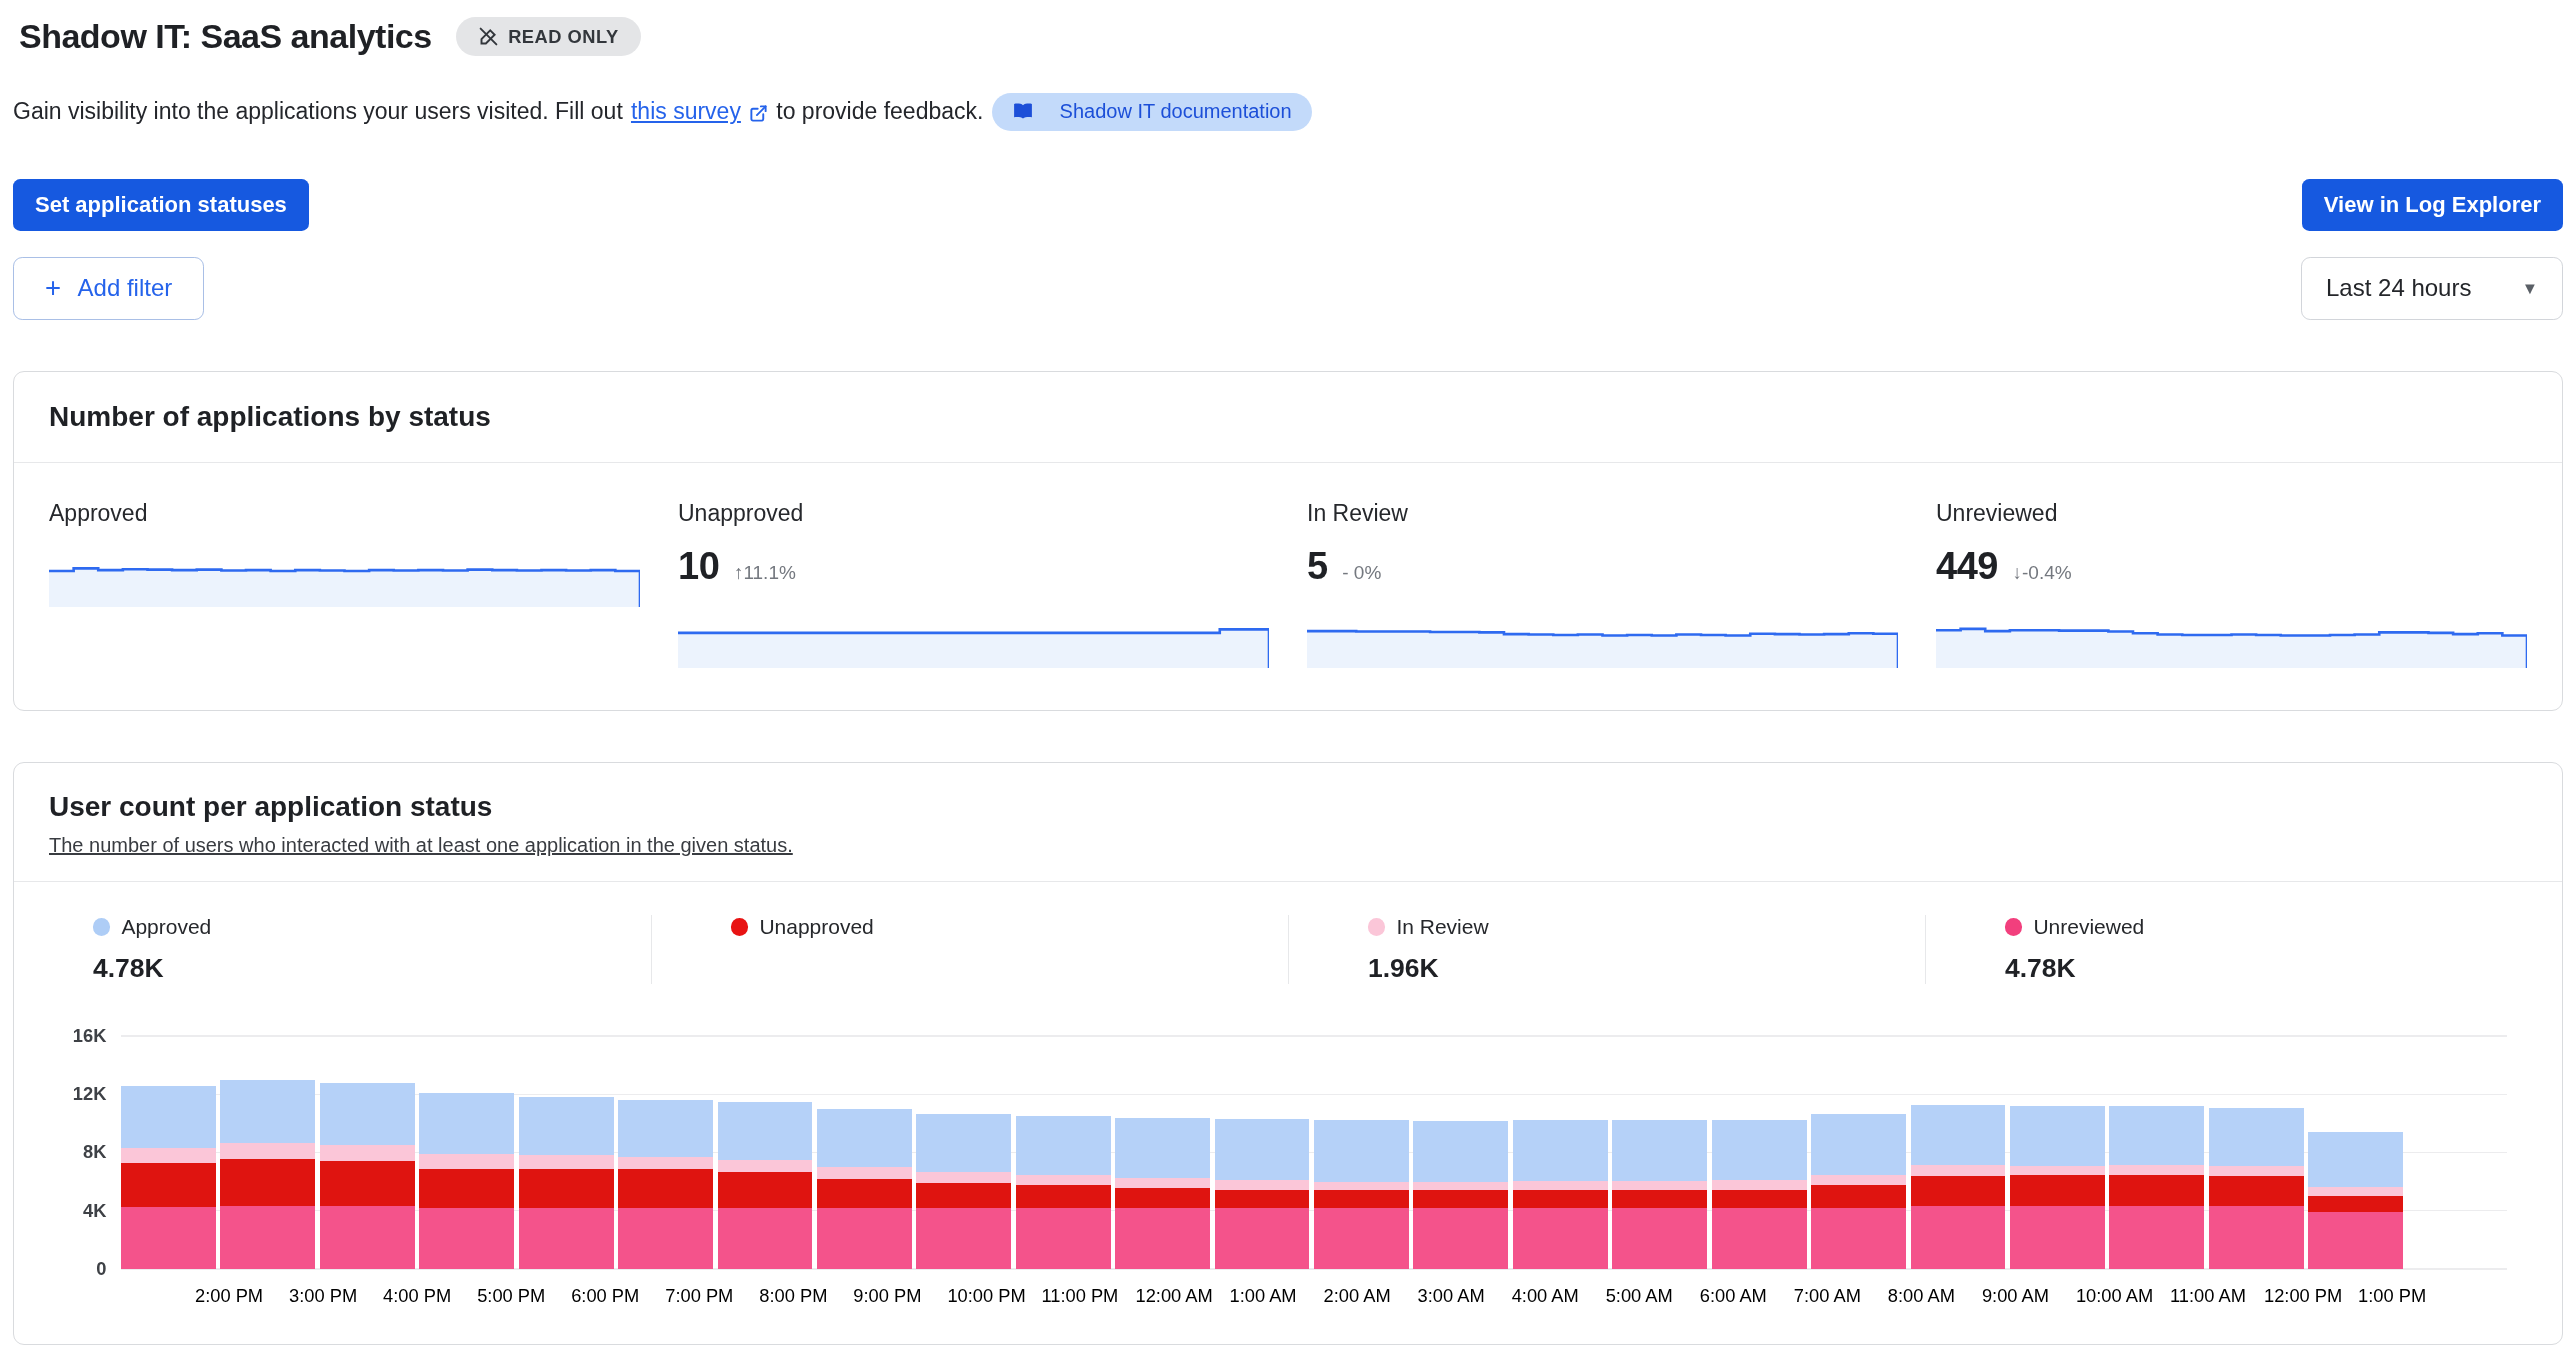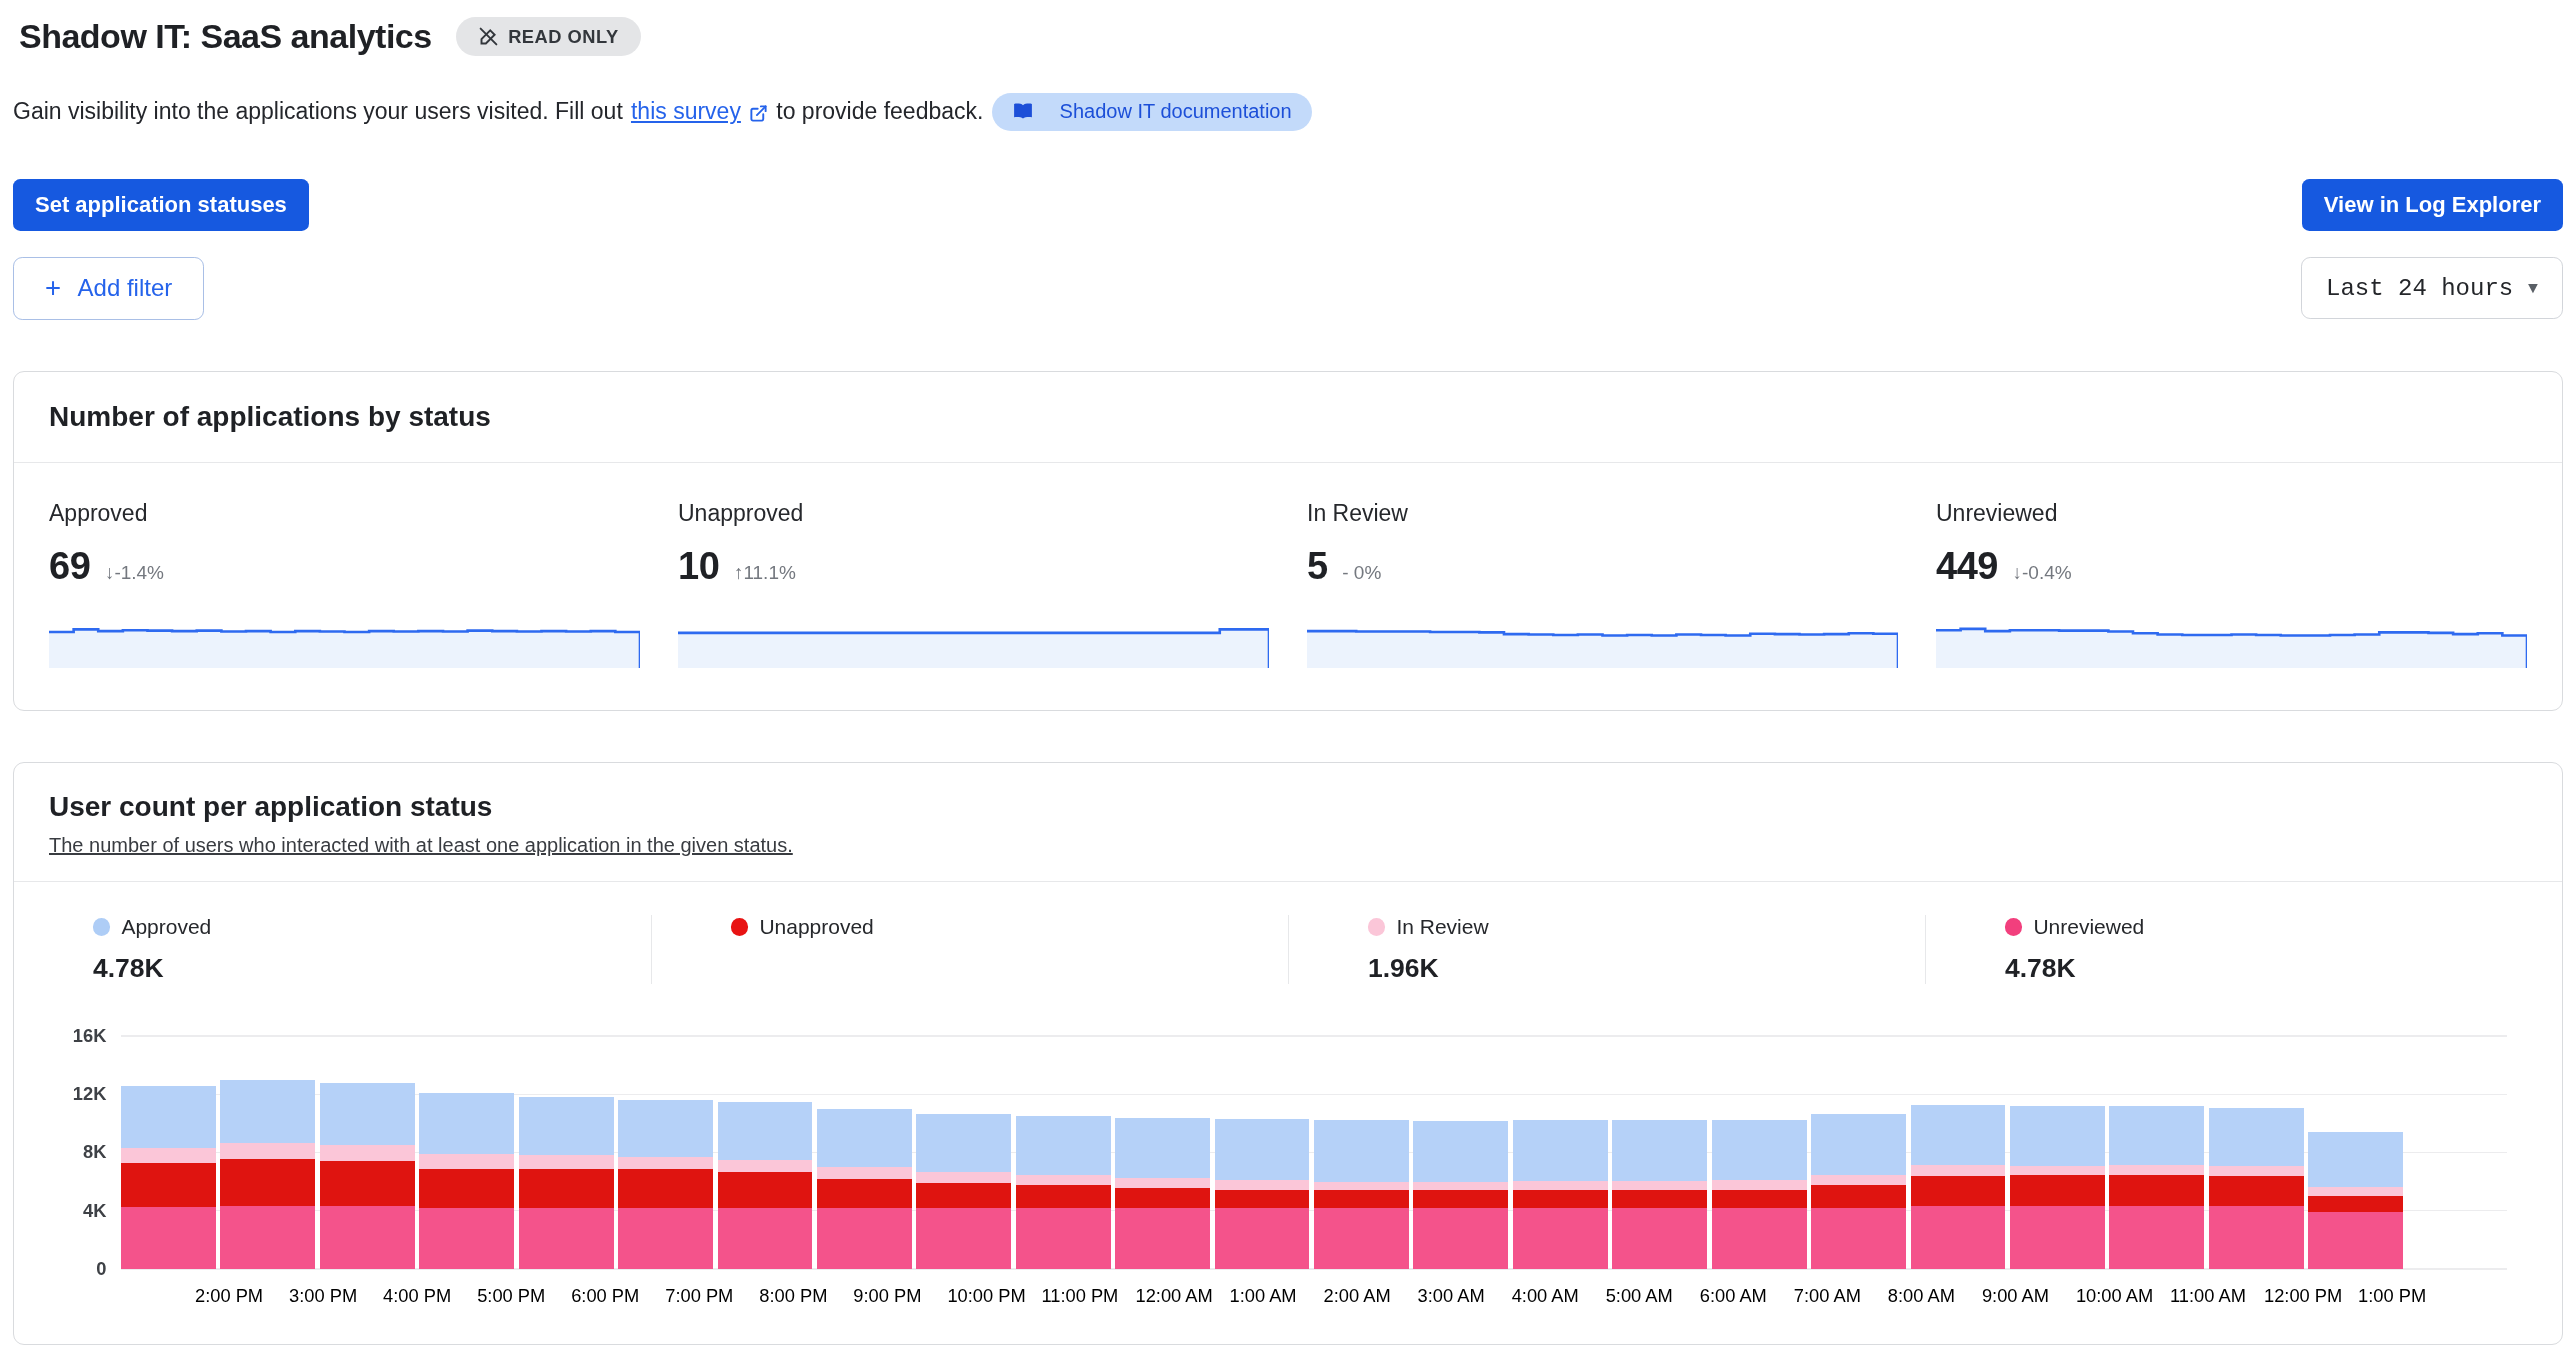"Last 24 hours" .dropdown { font-family: Liberation Mono, monospace -> none }
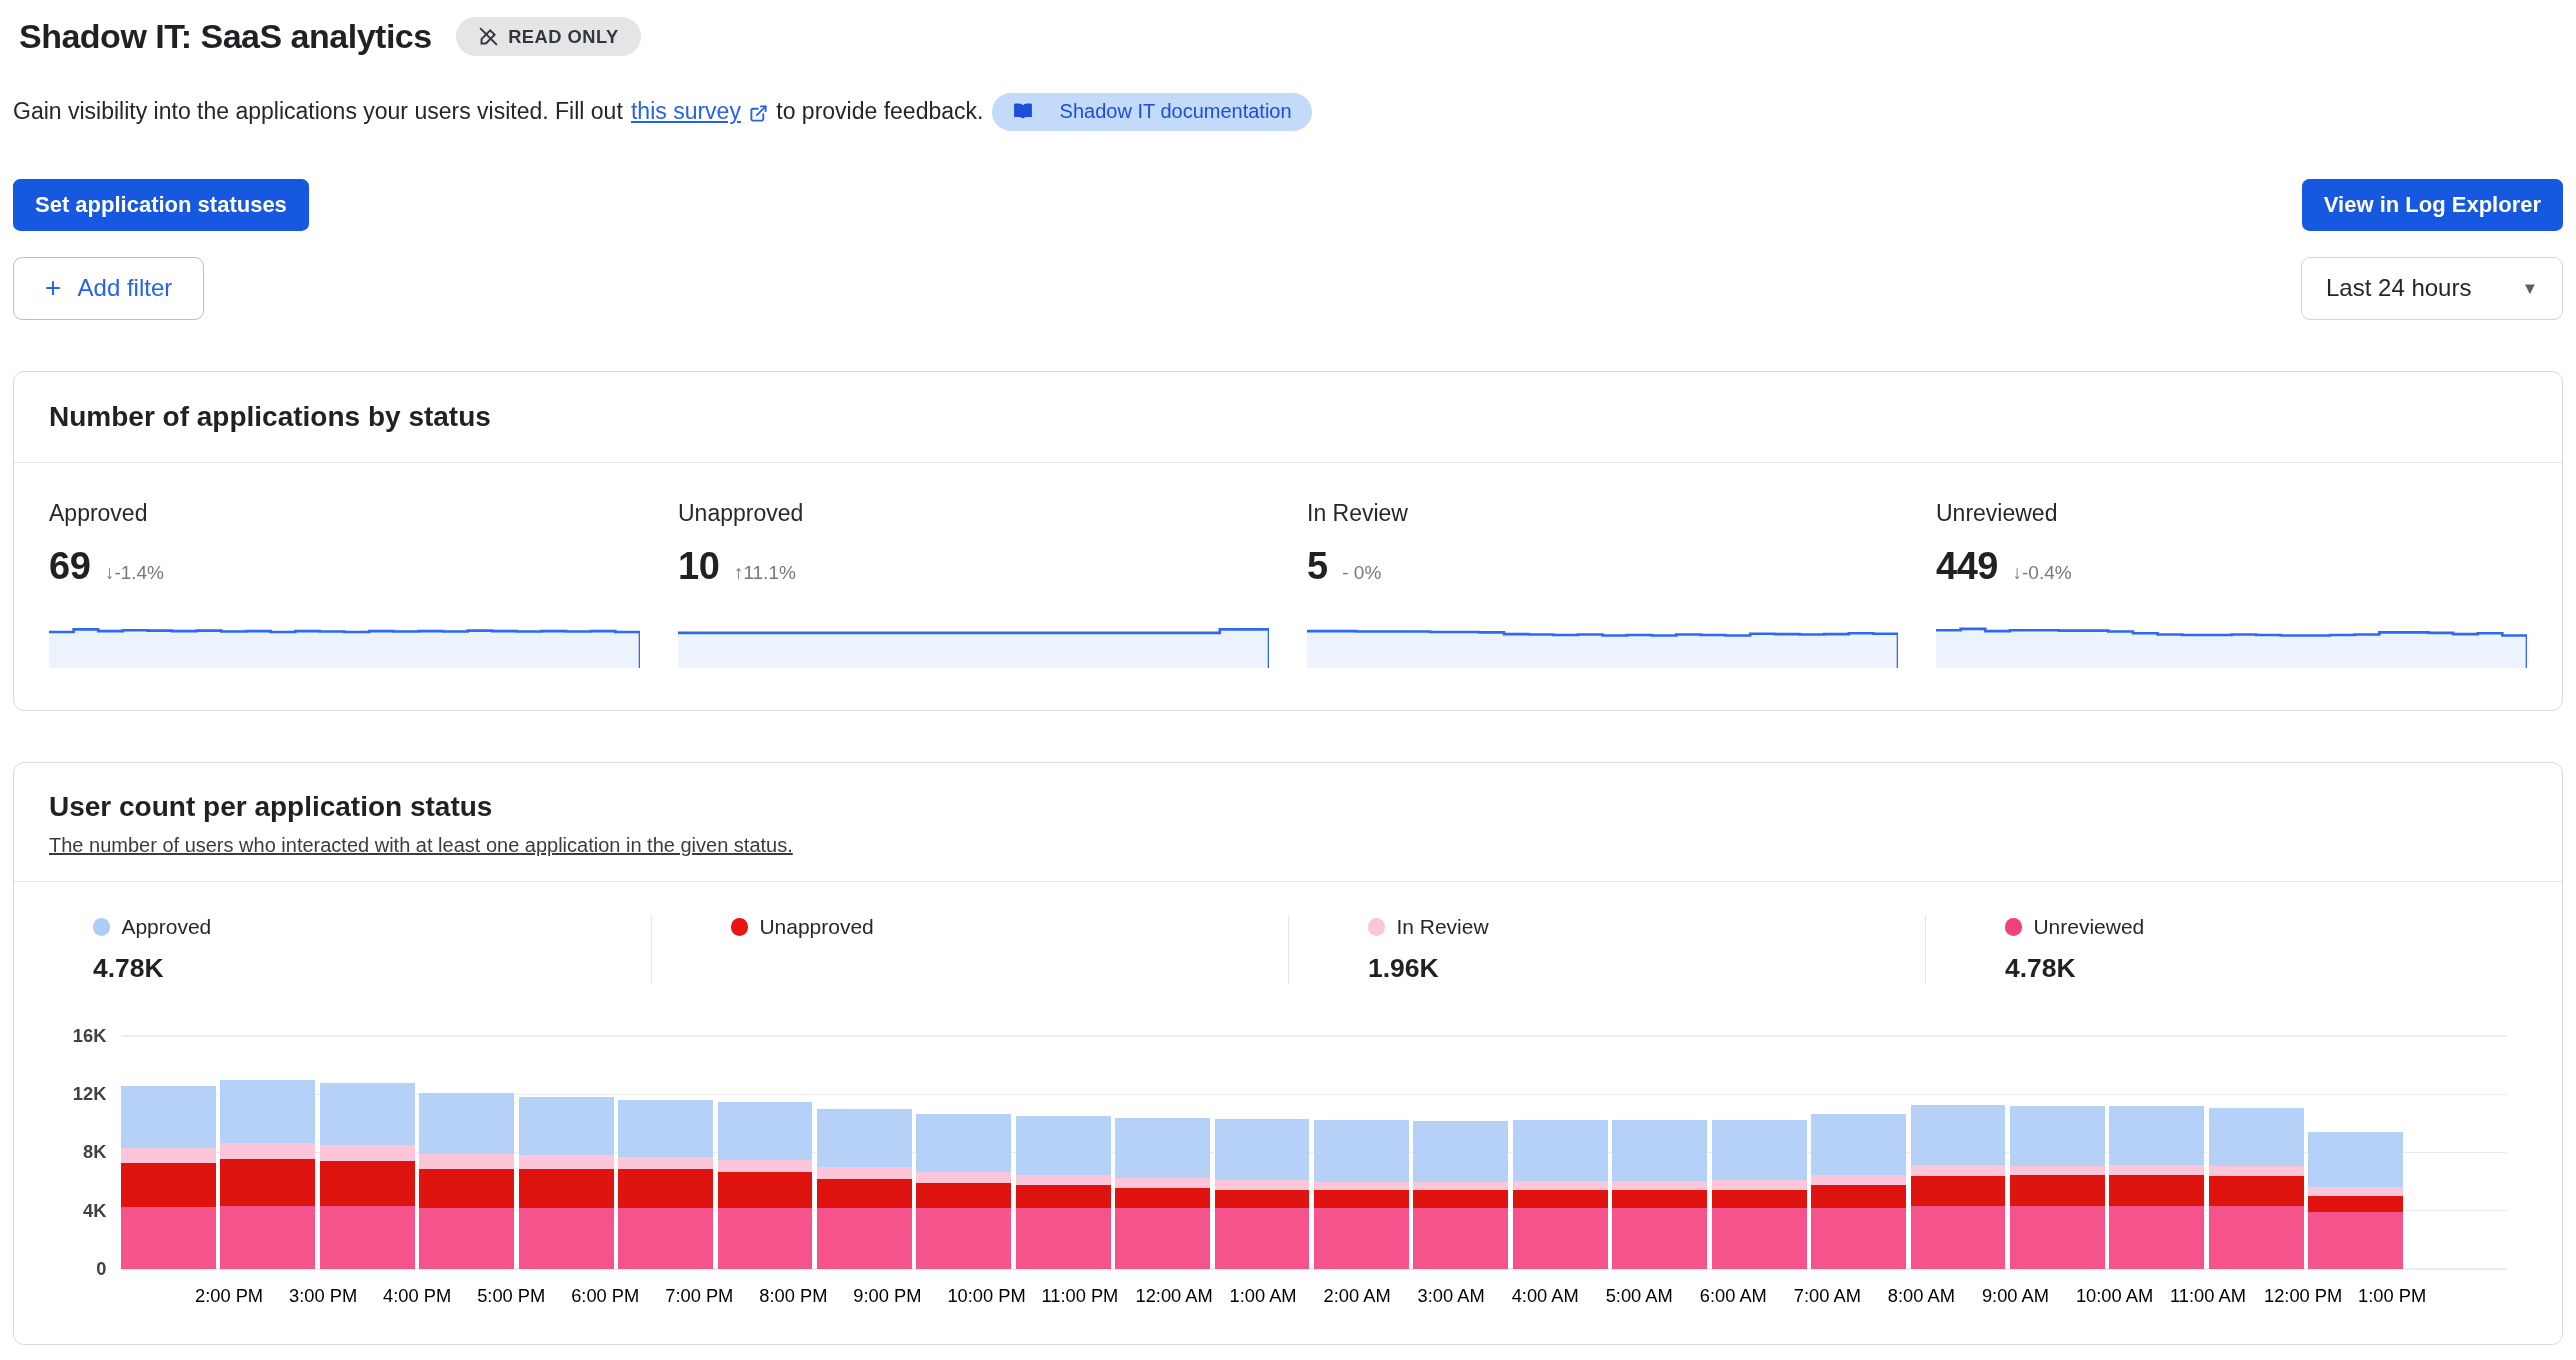"69" div.stat-value-row { html: <div> <span>69</span> <span>↓-1.4%</span> </div> -> none }
